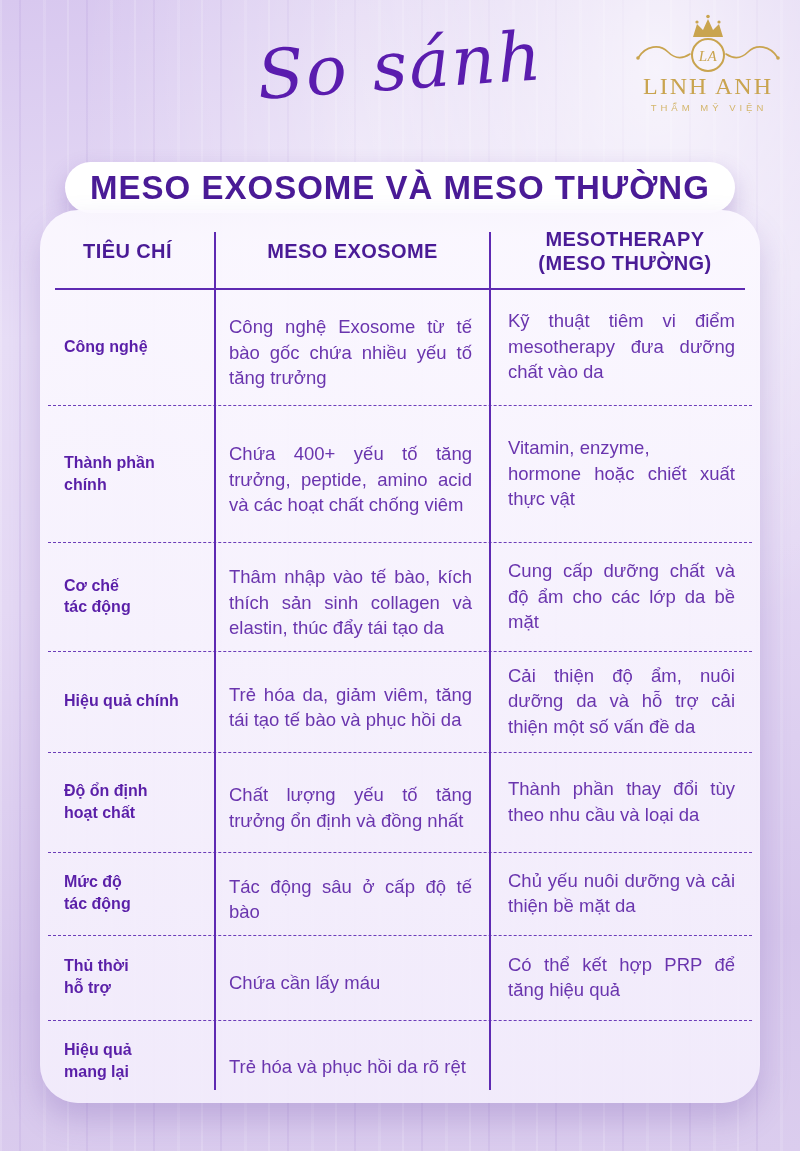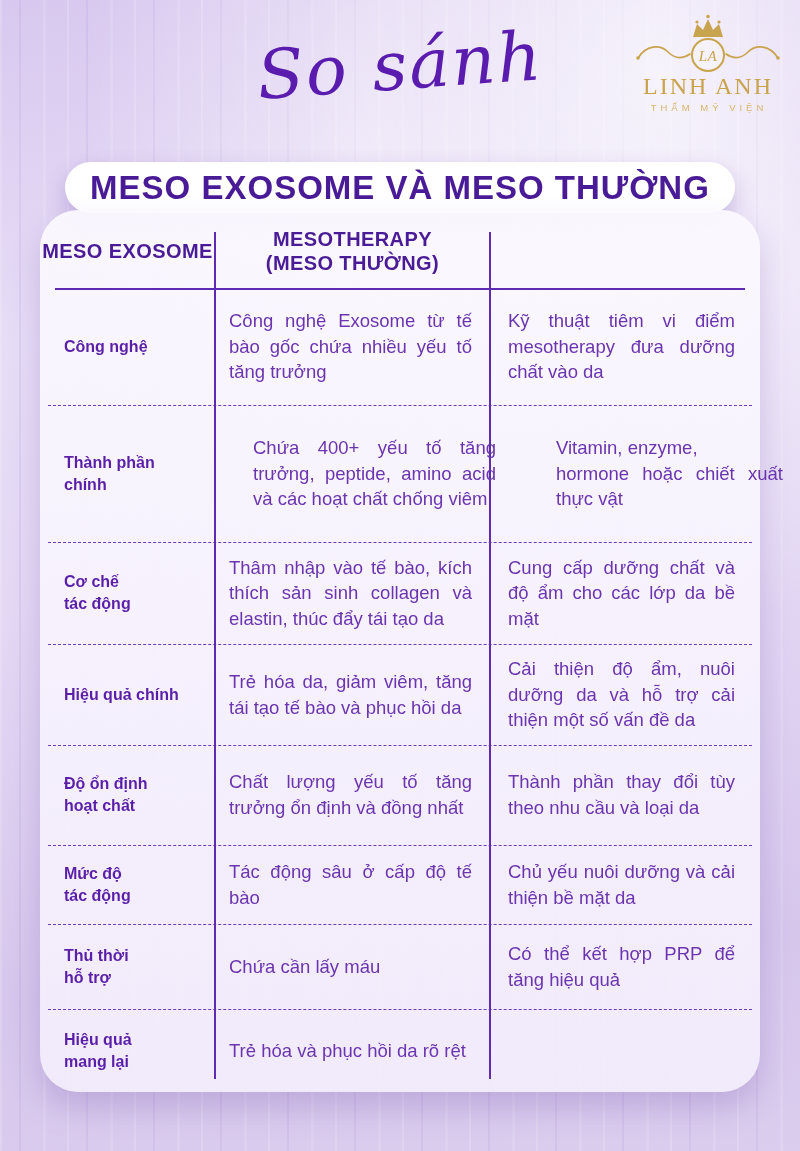"TIÊU CHÍ" div.hcell { html: none -> <div>TIÊU CHÍ</div> }
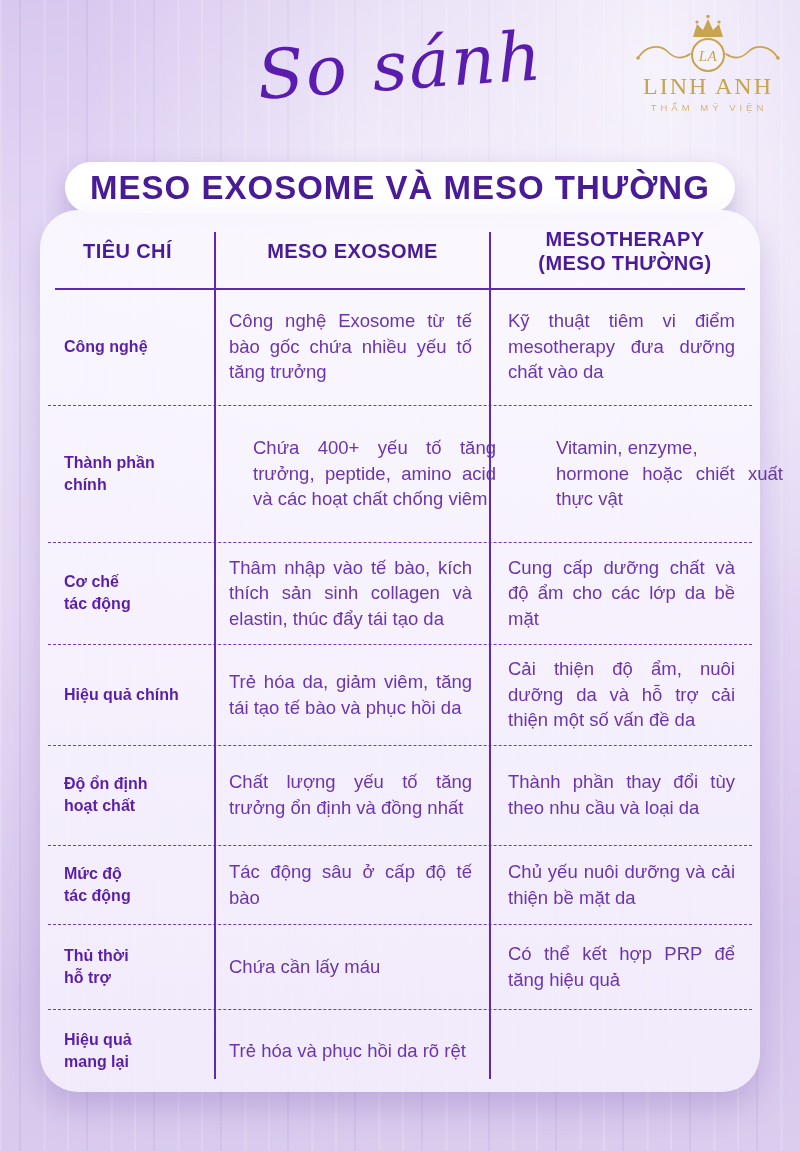"Công nghệ Exosome từ tế" .c2 { margin-top: none -> 12px }
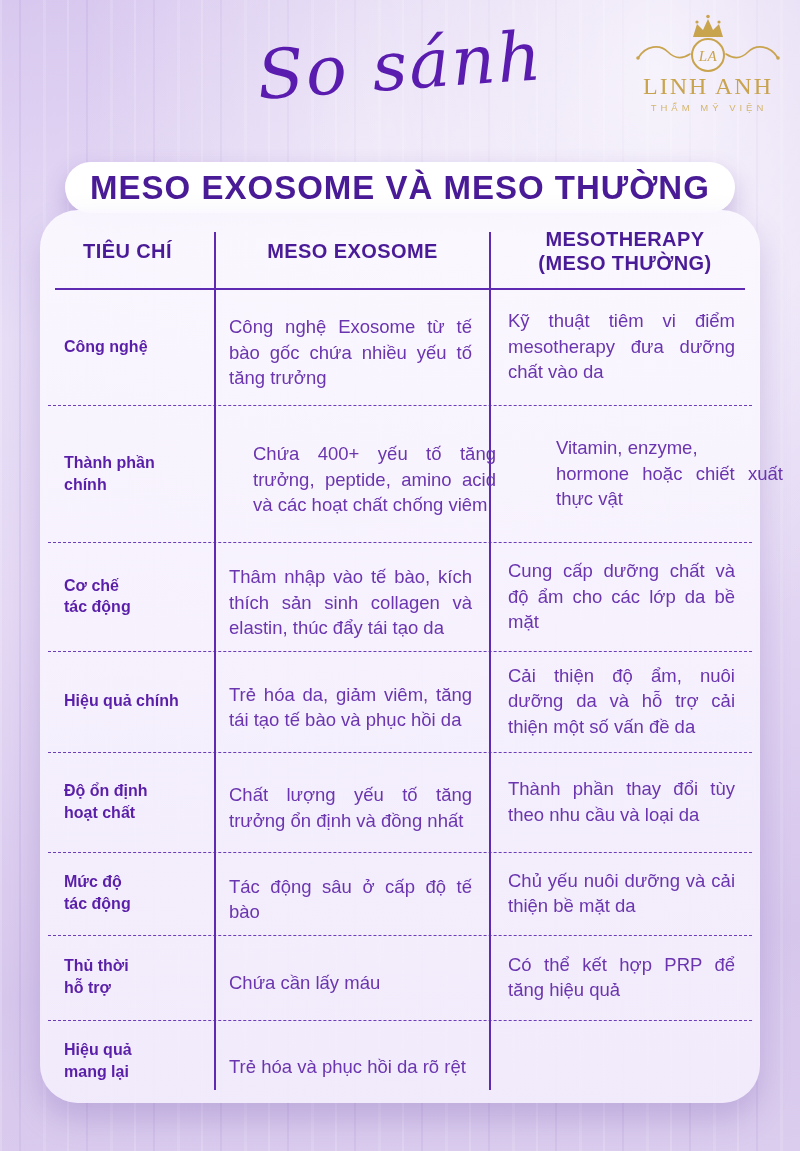"Thành phần" div.trow { gap: 24px -> none }
